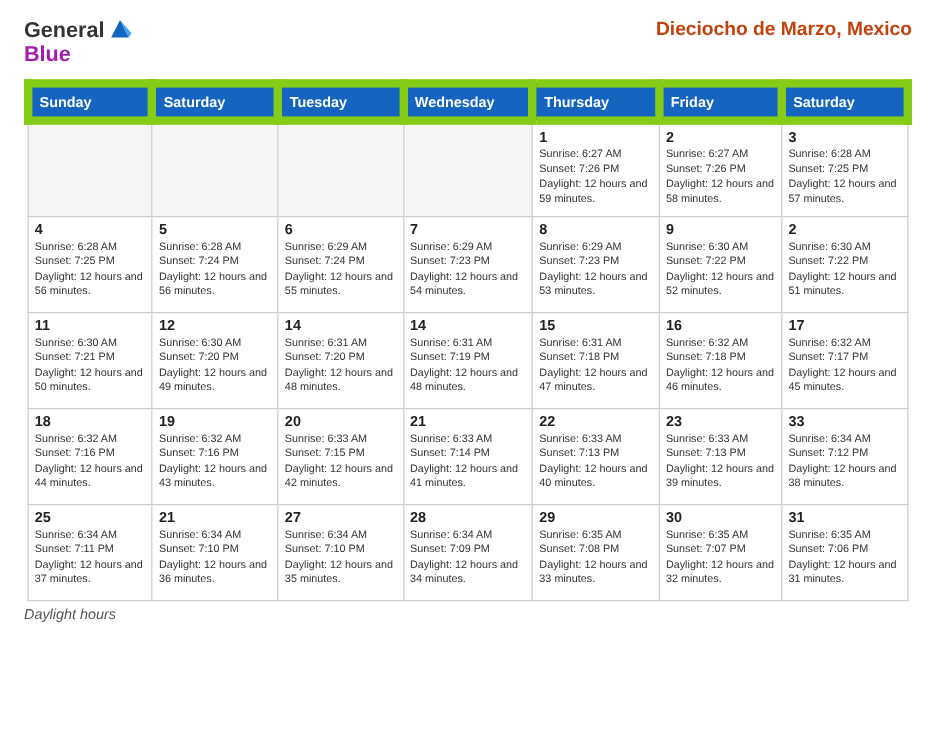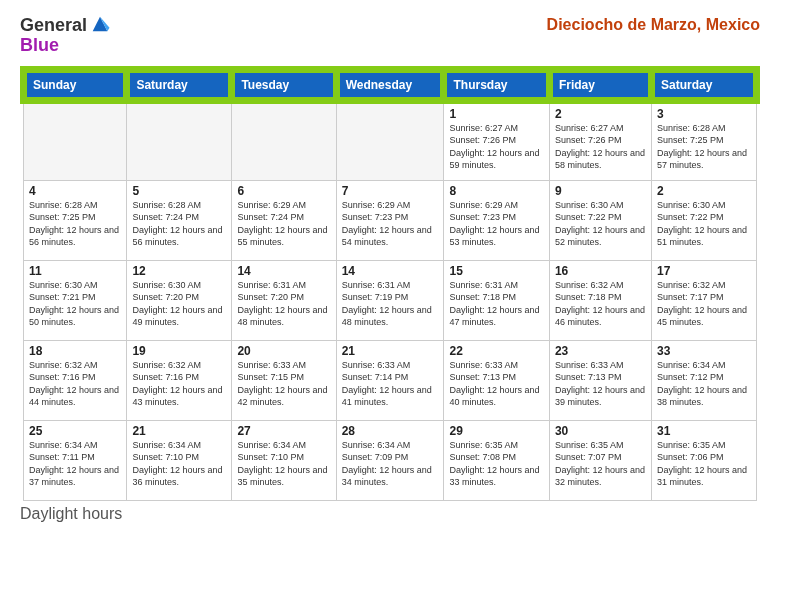"Daylight hours" .footer { font-size: 16px -> 12px; font-style: none -> italic }
